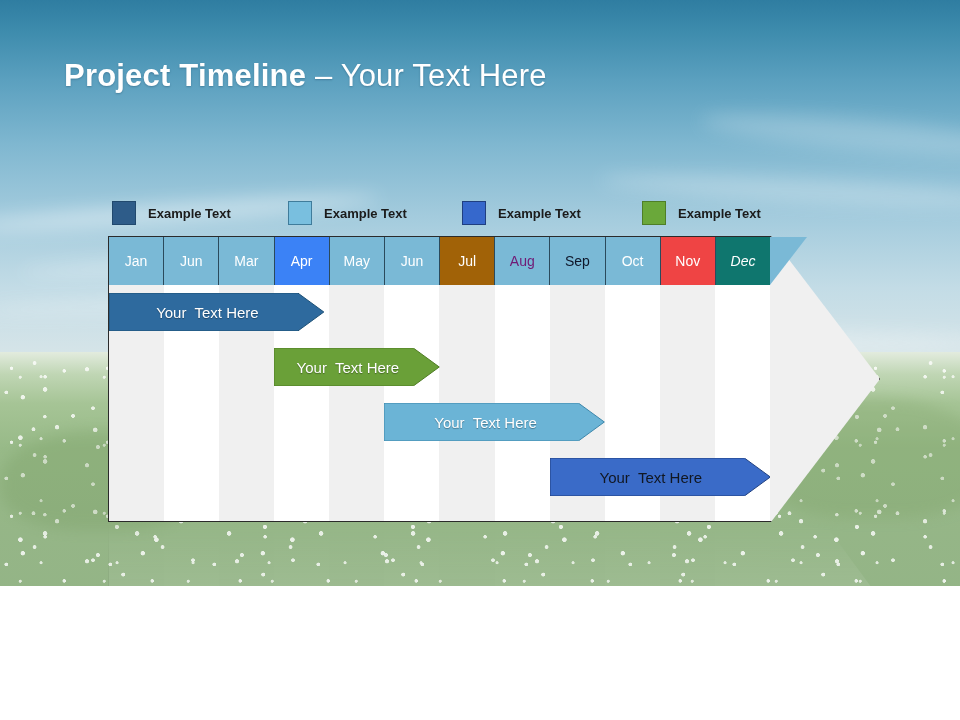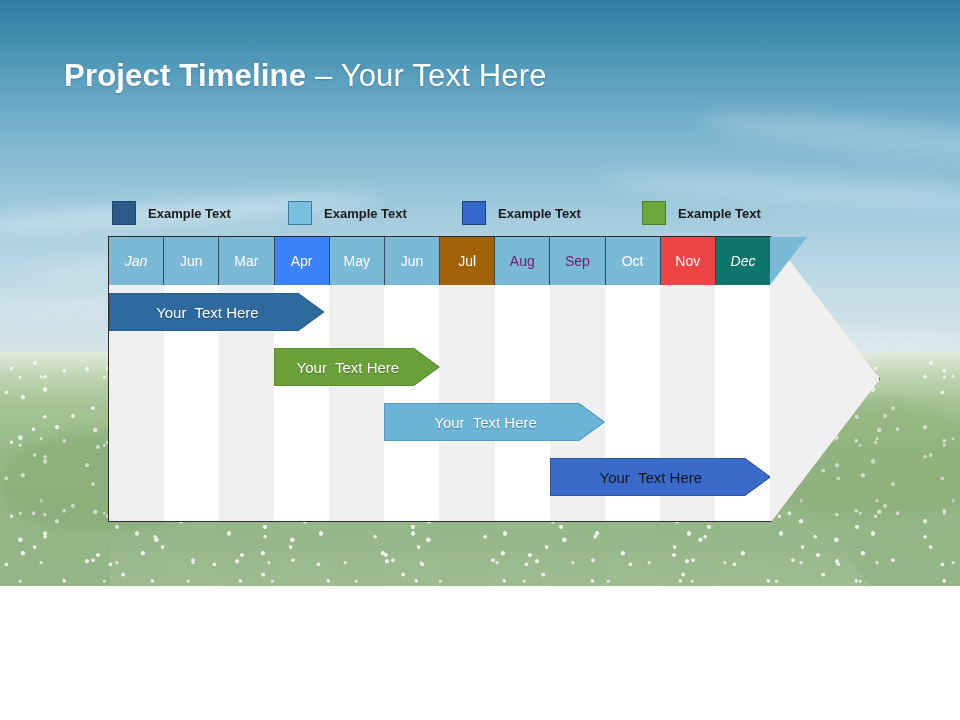"Jan" div.month { font-style: italic -> none }
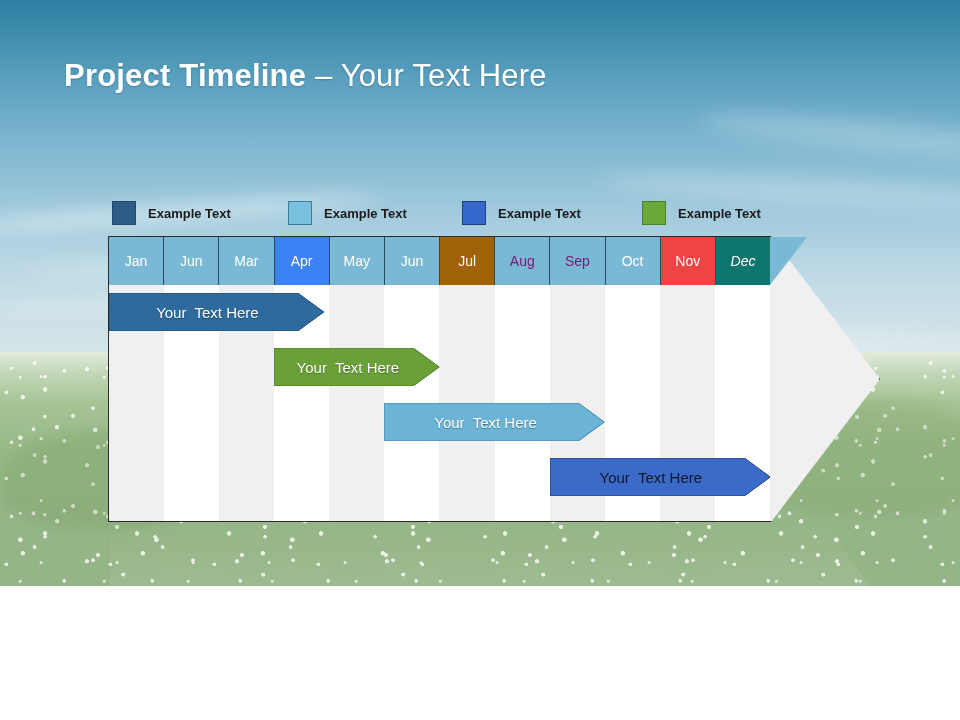"Sep" div.month { color: #701a75 -> #0f172a }
